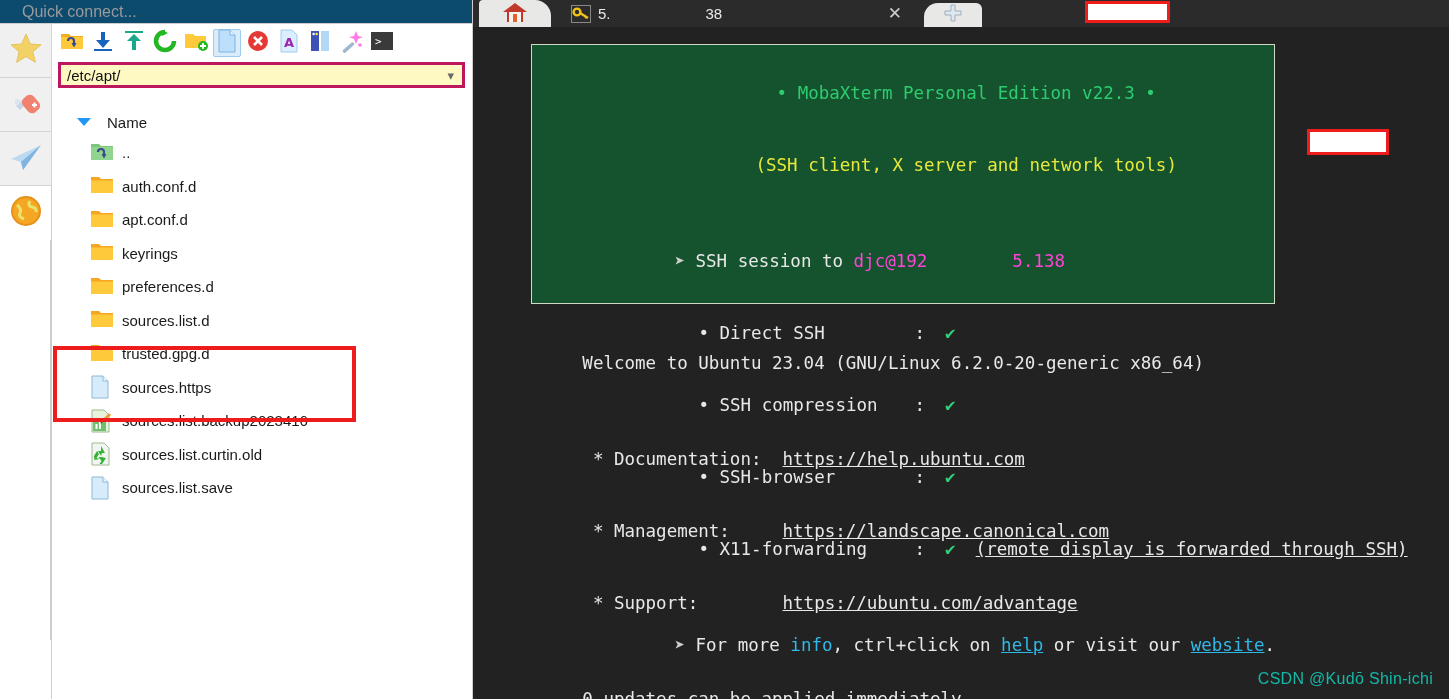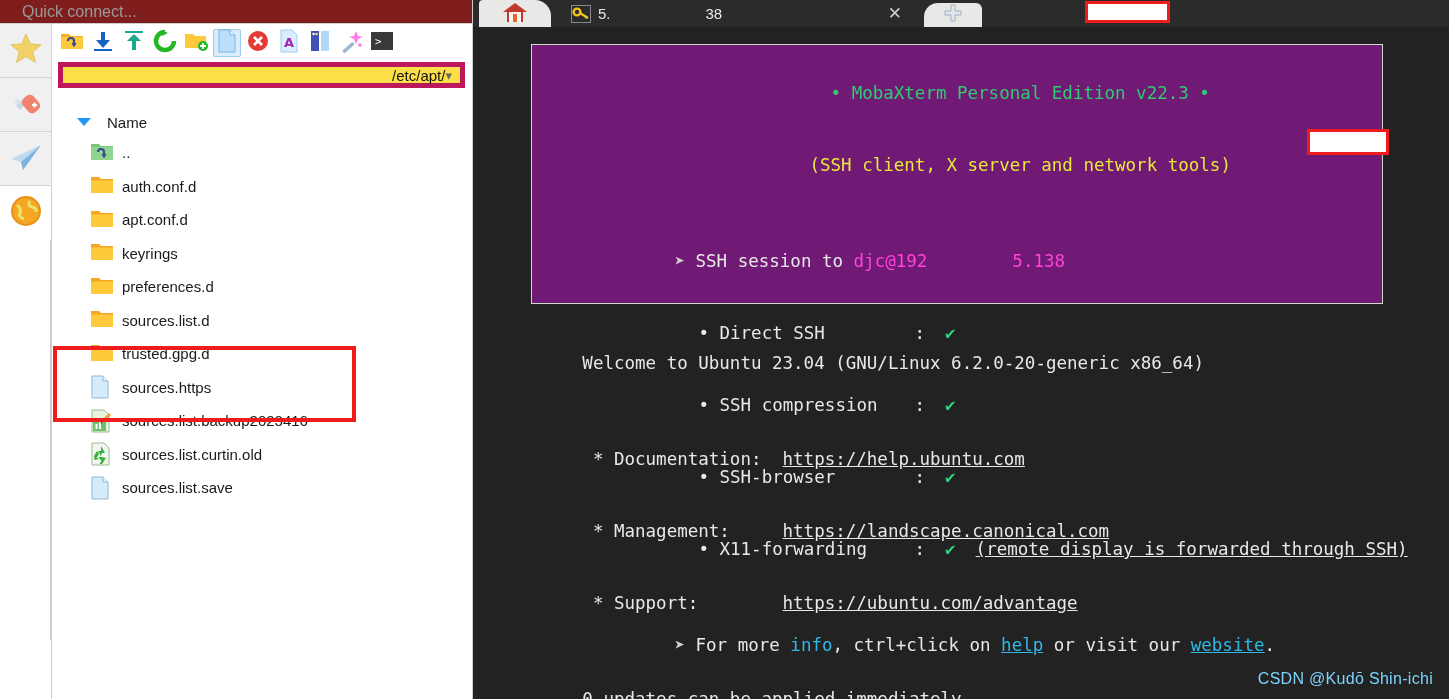"Quick connect..." .quick-connect { background: #7f1d1d -> #0c4a6e }
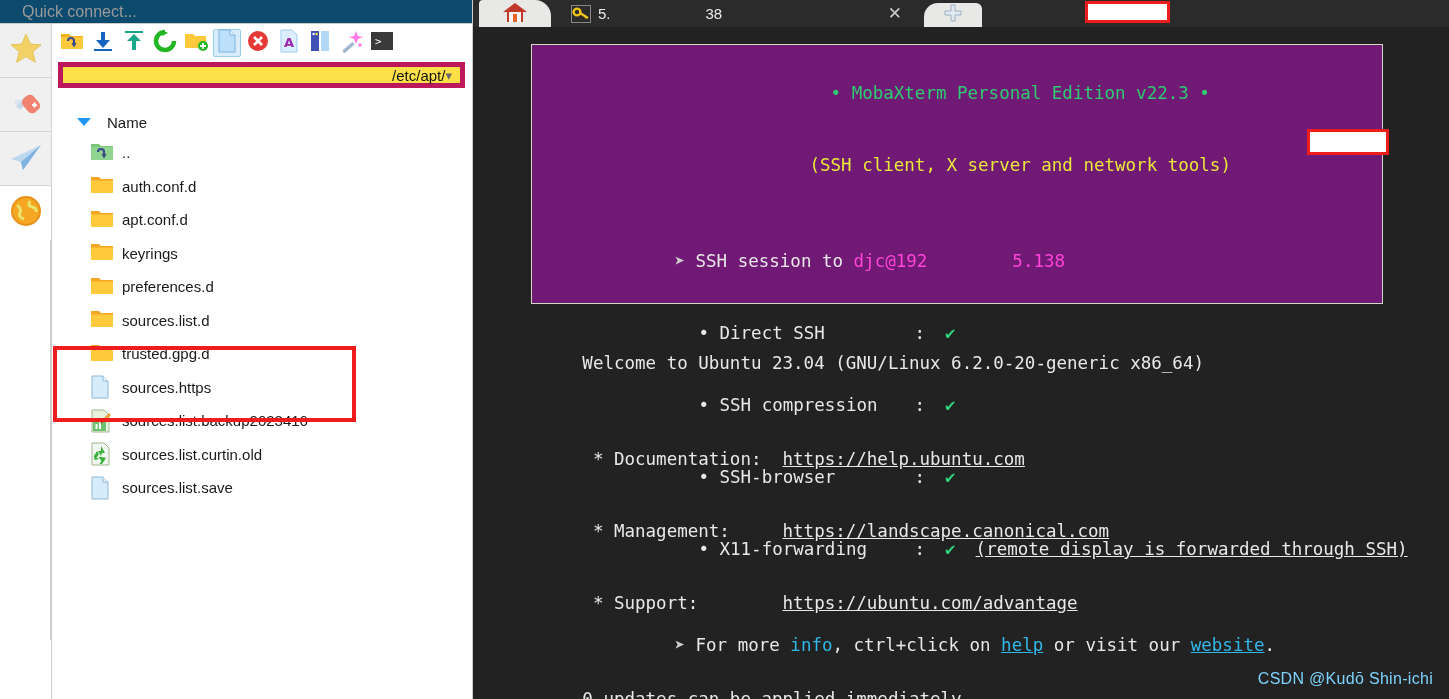"/etc/apt/" .addressbar { background: #fde047 -> #fef9c3; border: 5px solid #be185d -> 3px solid #be185d; text-align: right -> none }
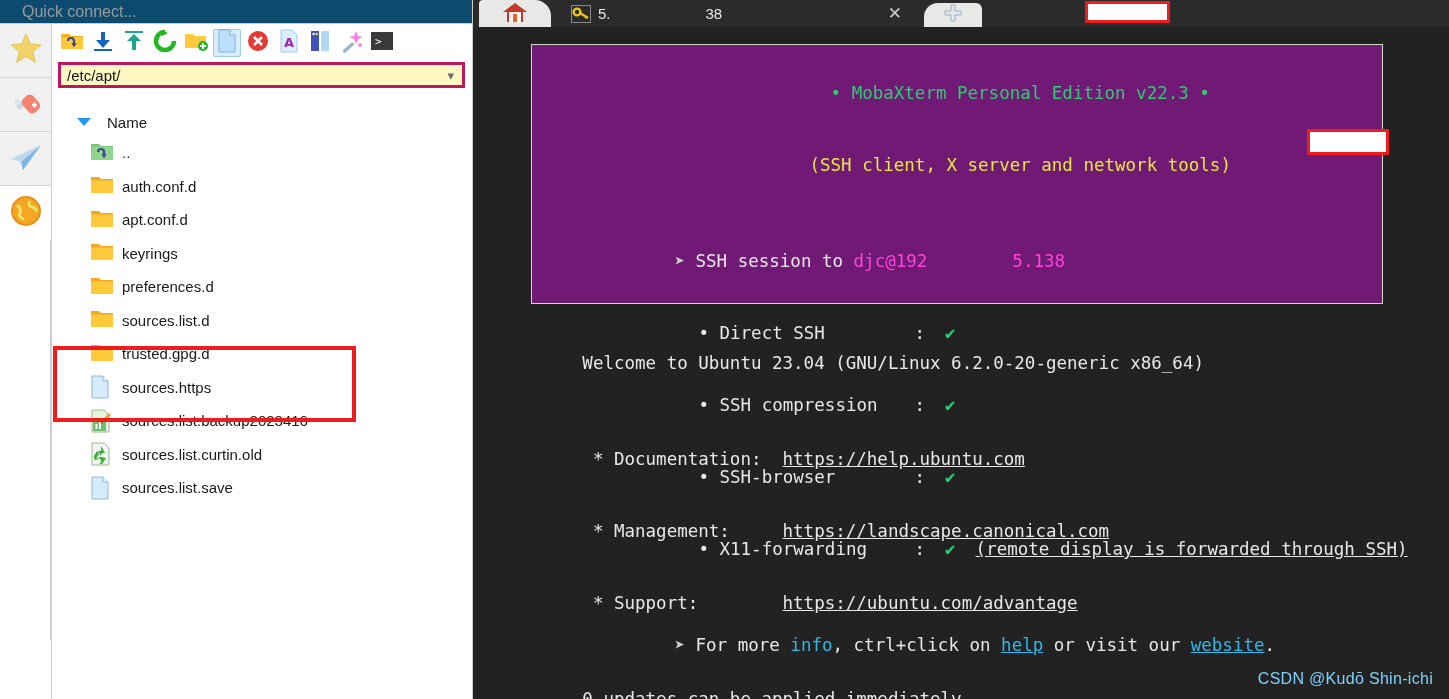"• MobaXterm Personal Edition v22.3" .banner-box { background: #701a75 -> #14532d; width: 852px -> 744px }
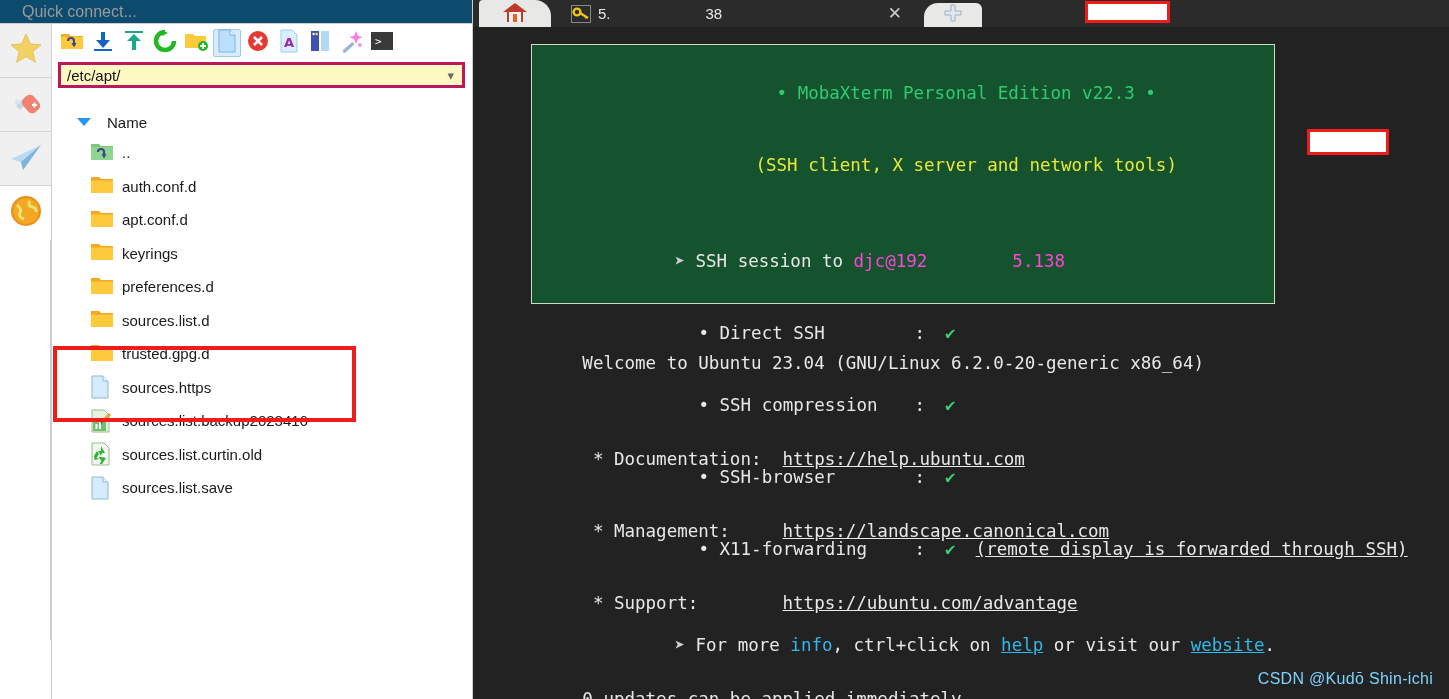"CSDN @Kudō Shin-ichi" .watermark { color: #7dd3fc -> #14b8a6 }
